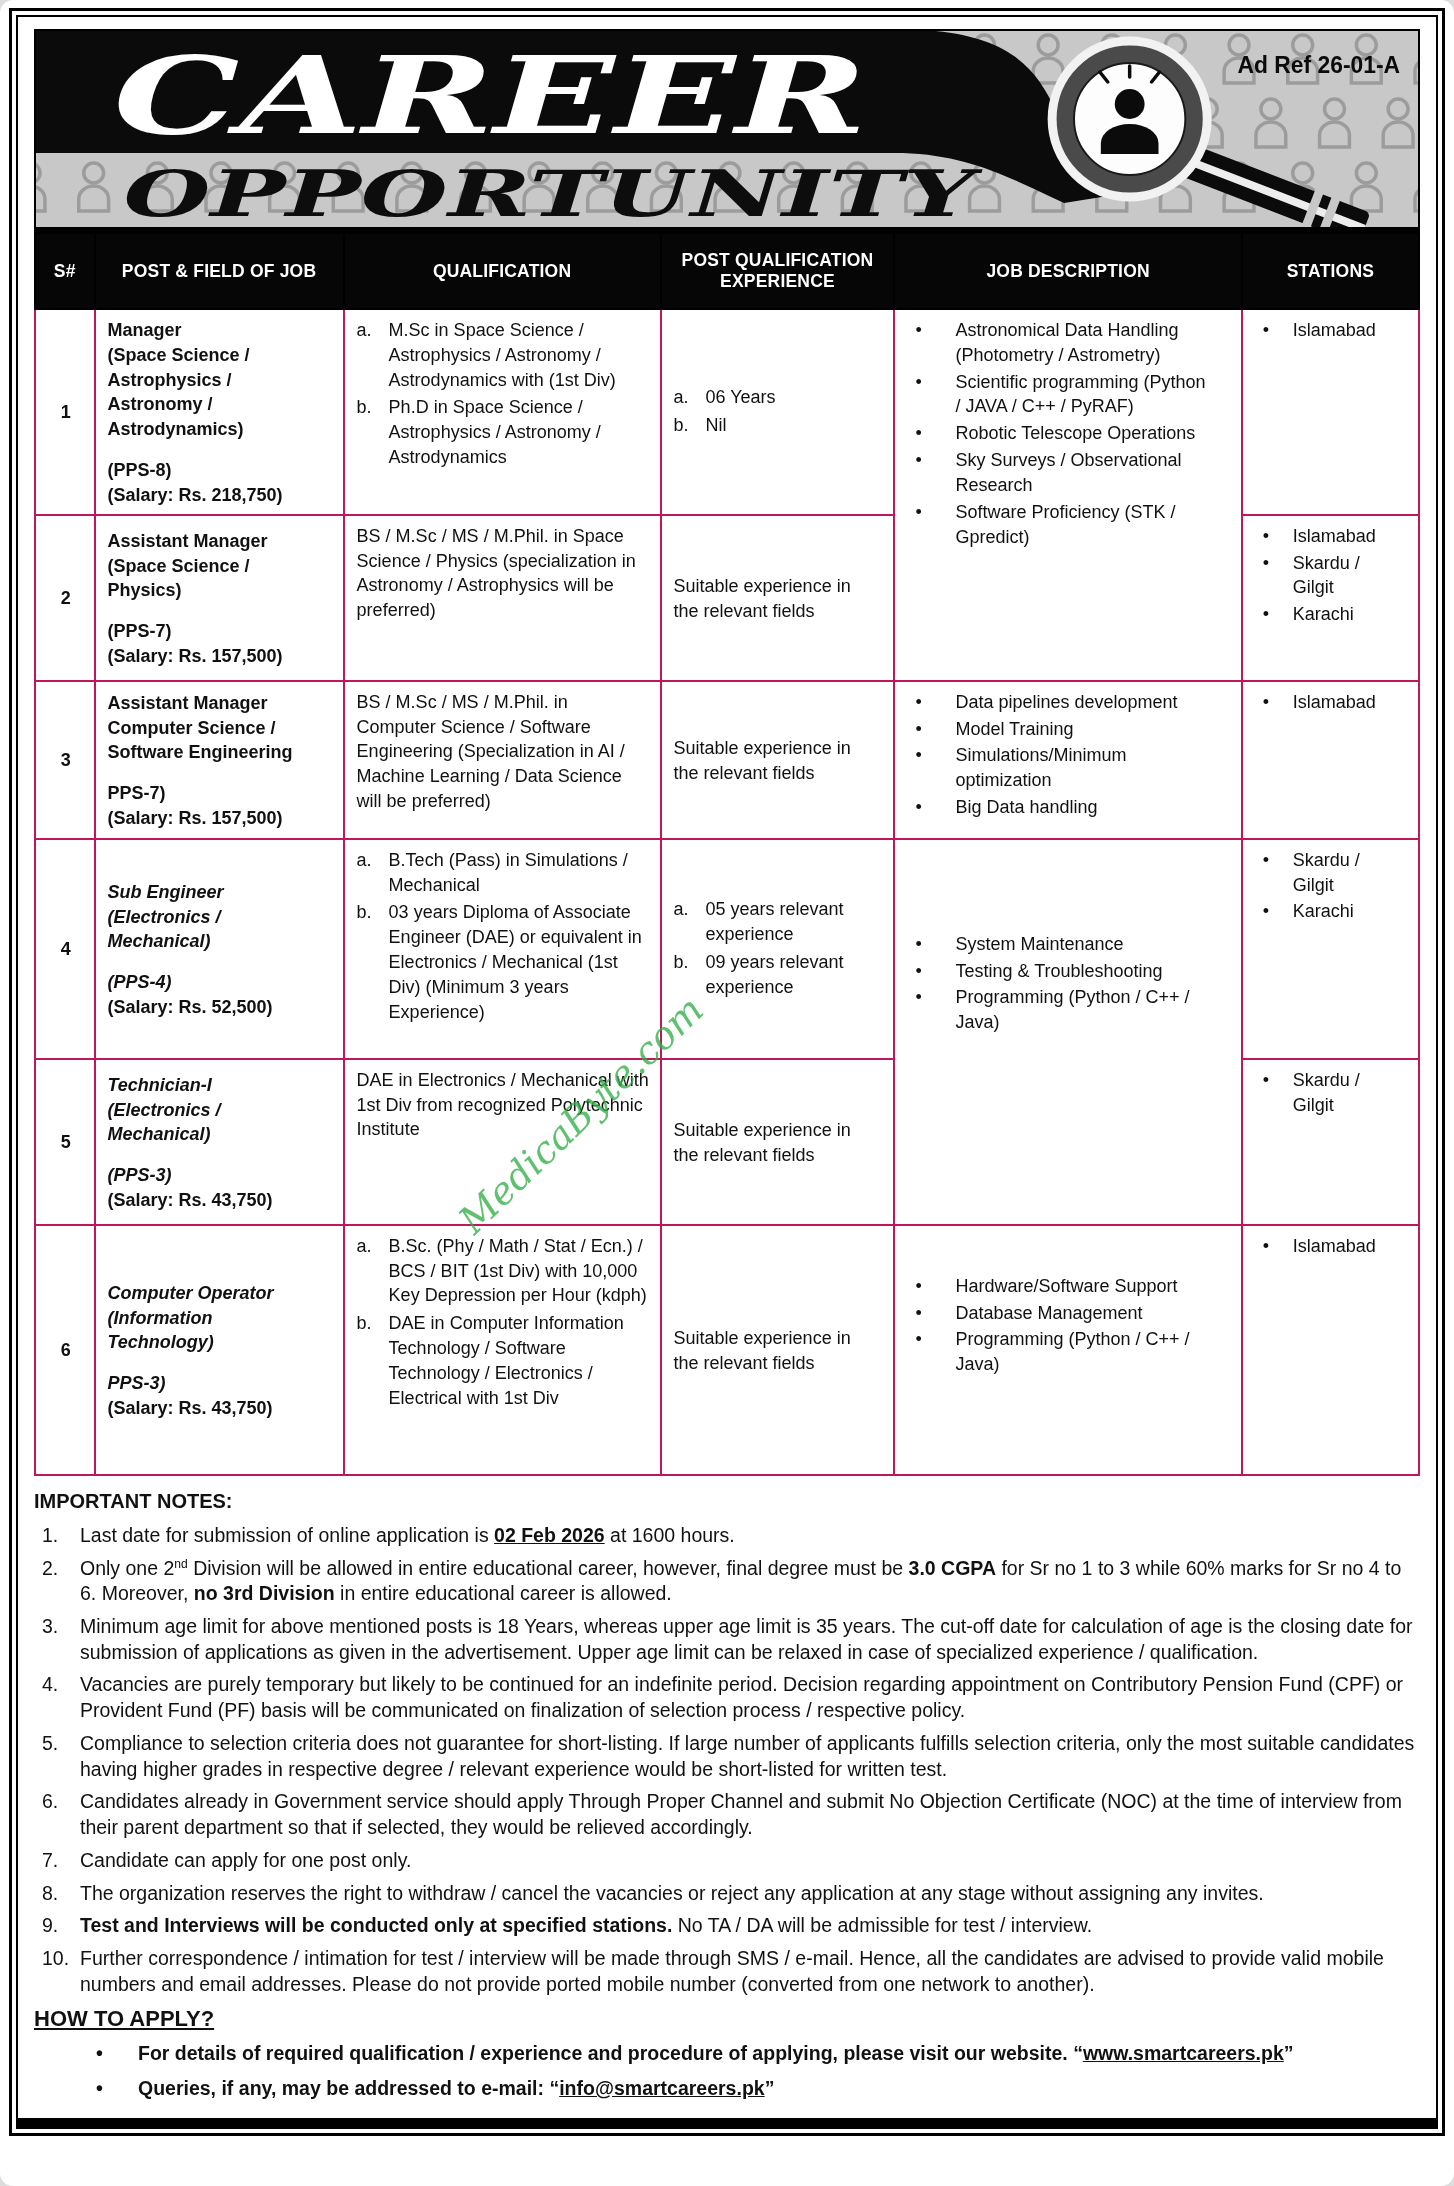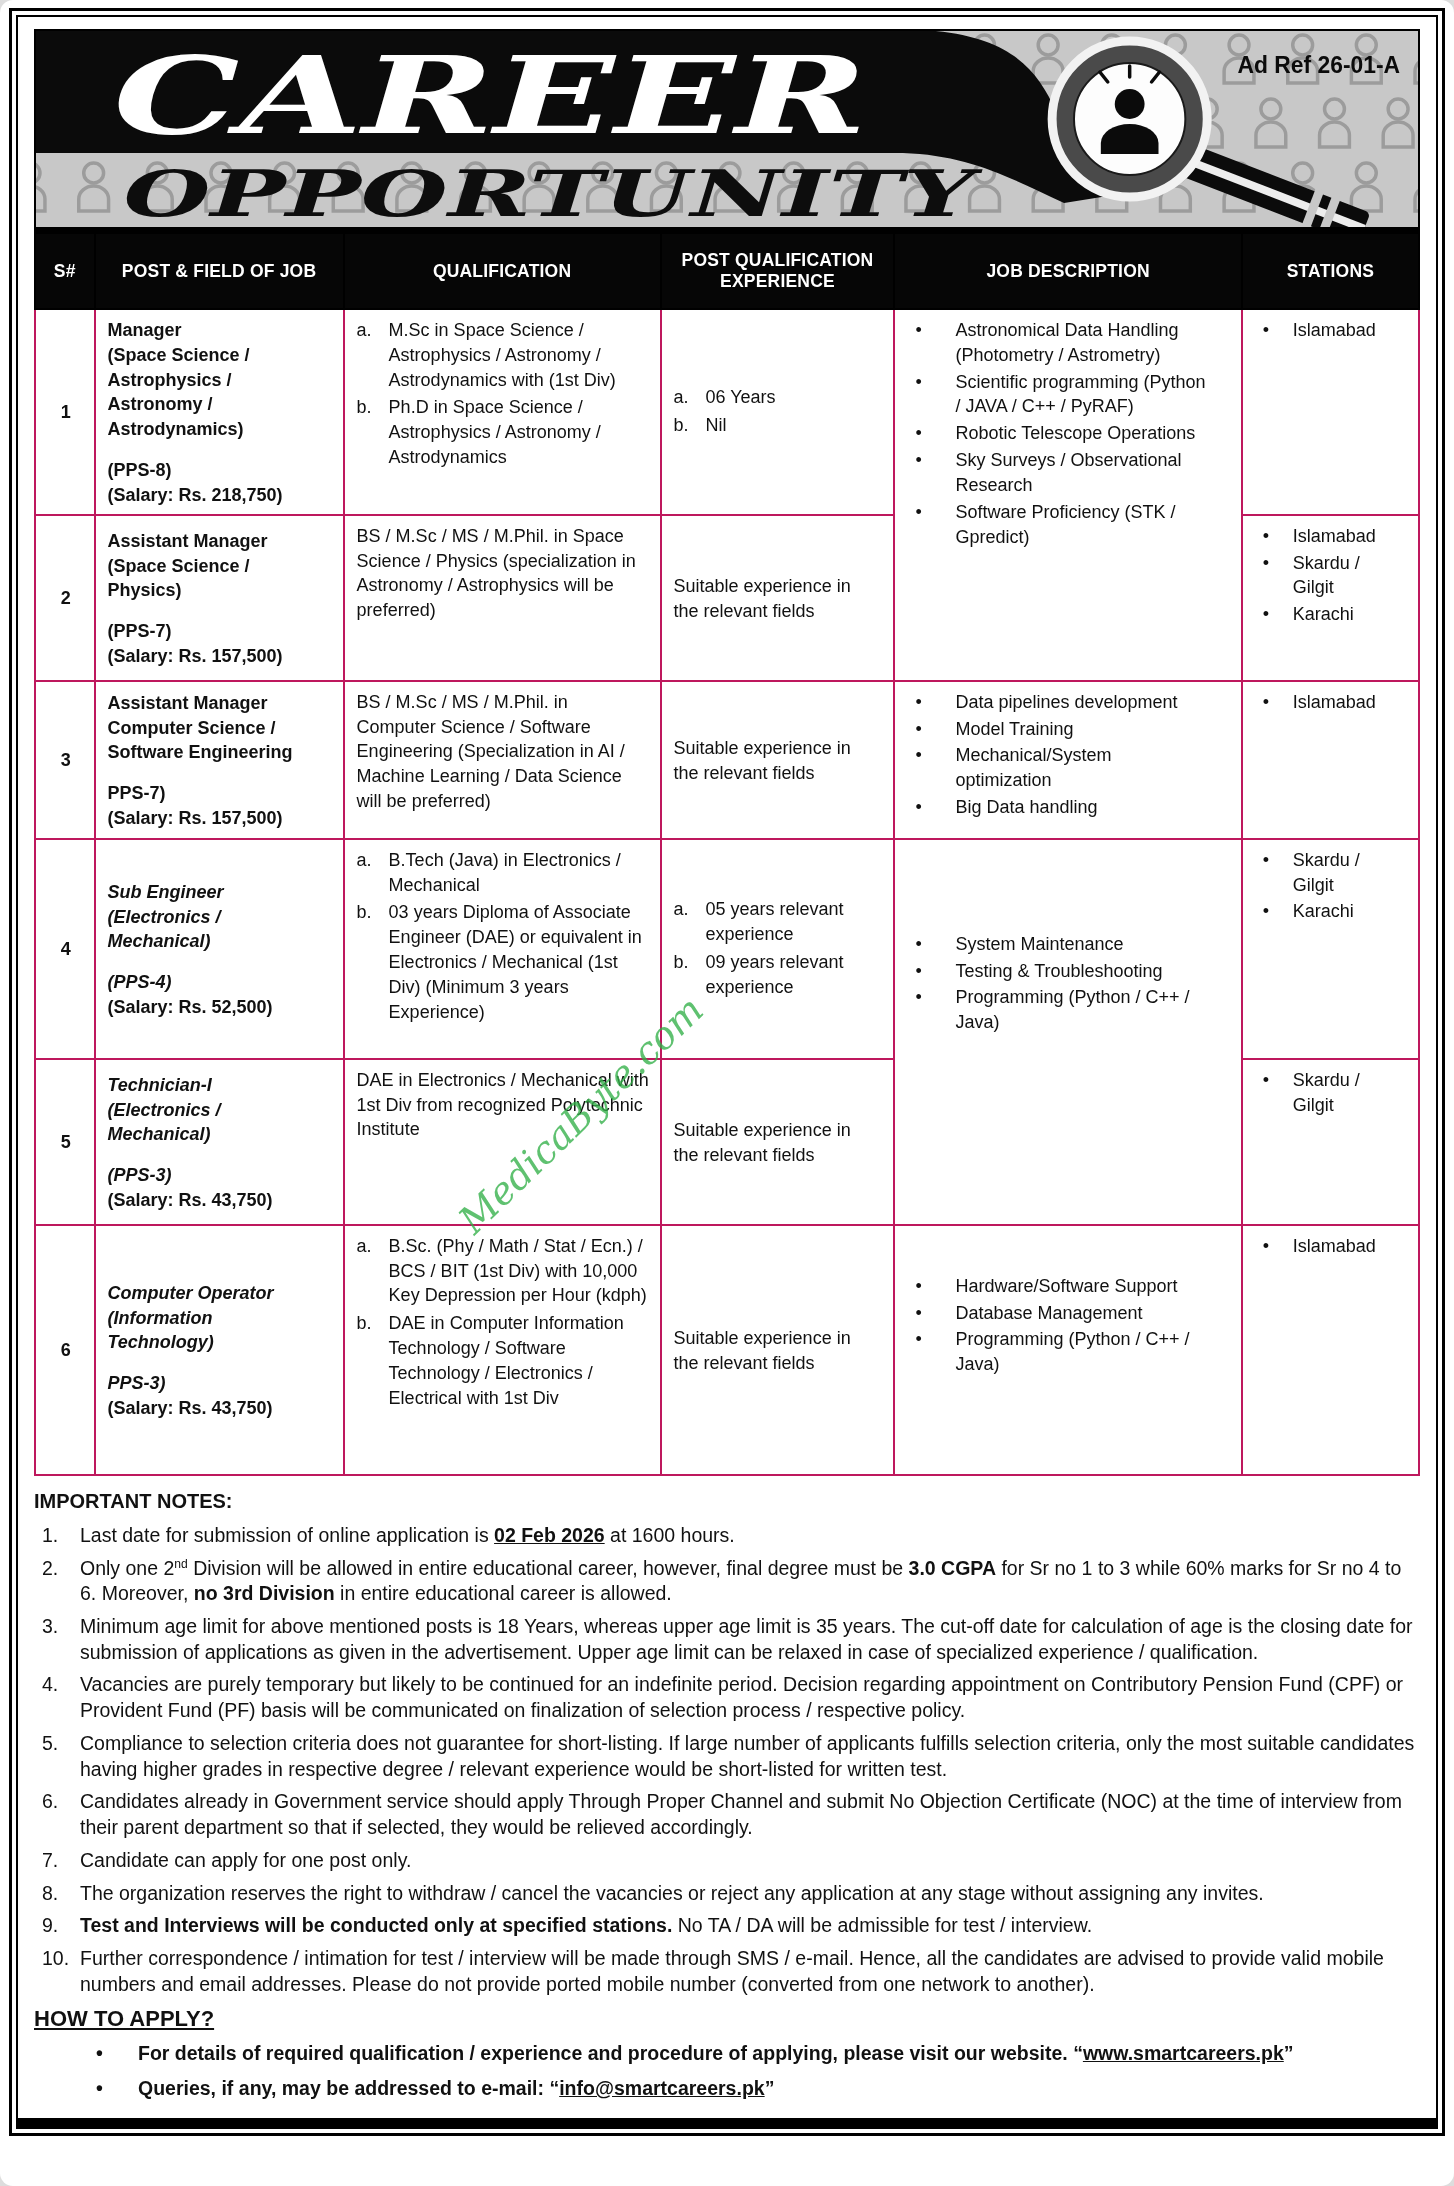"Mechanical/System optimization" span.btext { text: Mechanical/System -> Simulations/Minimum }
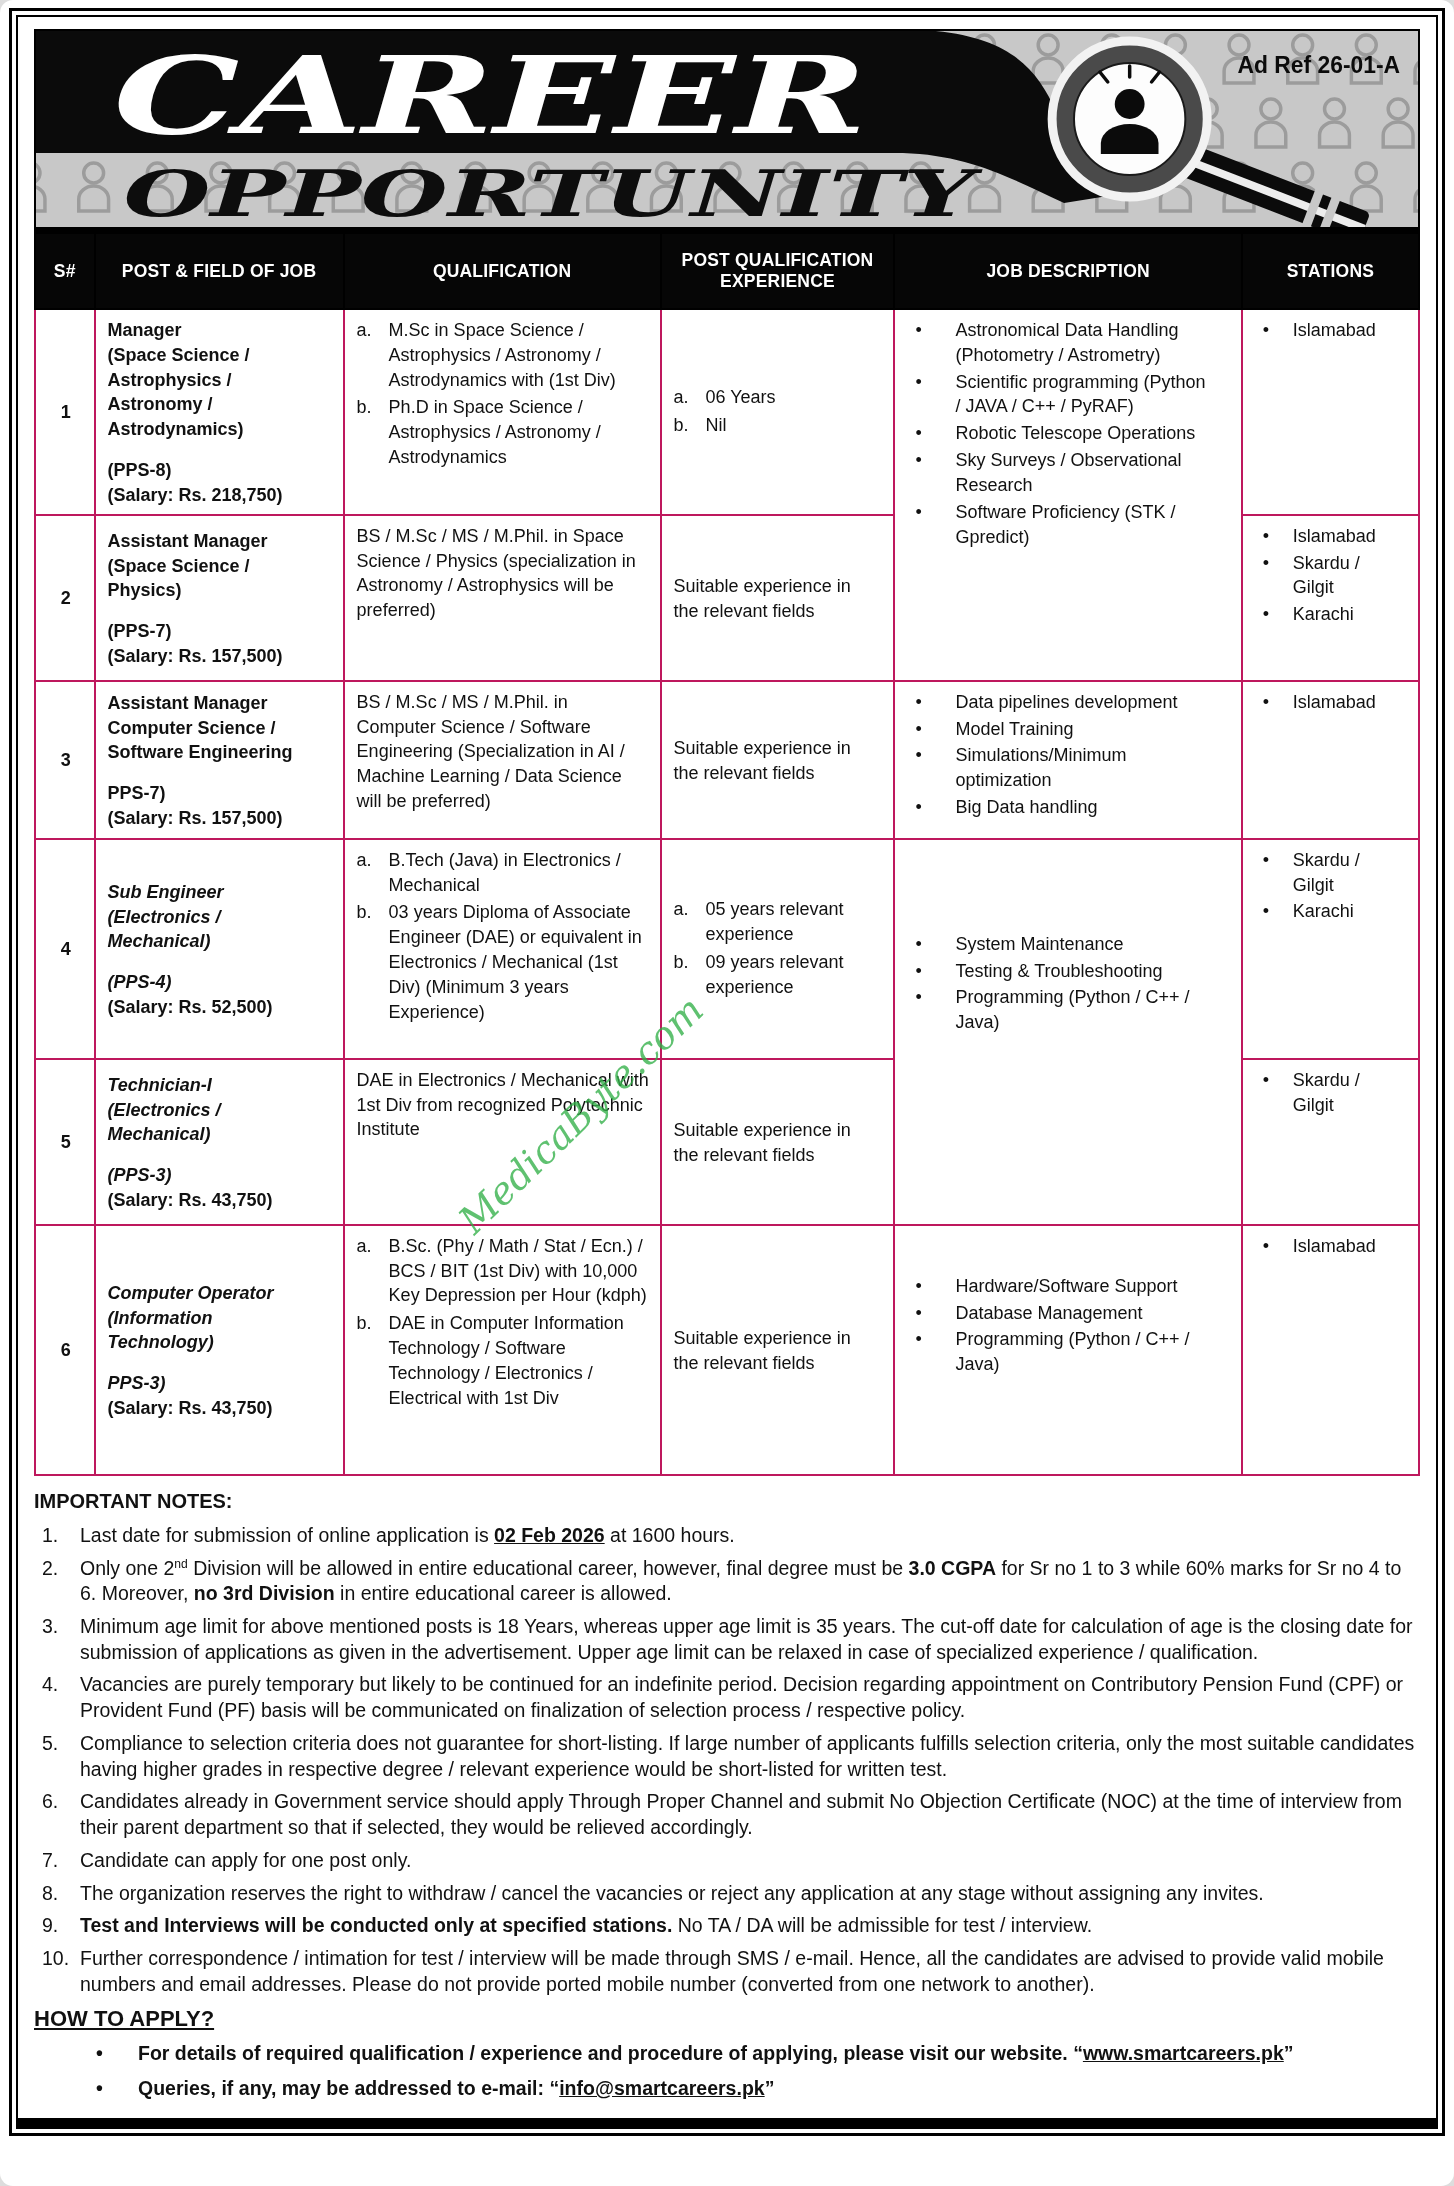"B.Tech (Java) in Electronics /" span.ltext { text: Java) in Electronics -> Pass) in Simulations }
